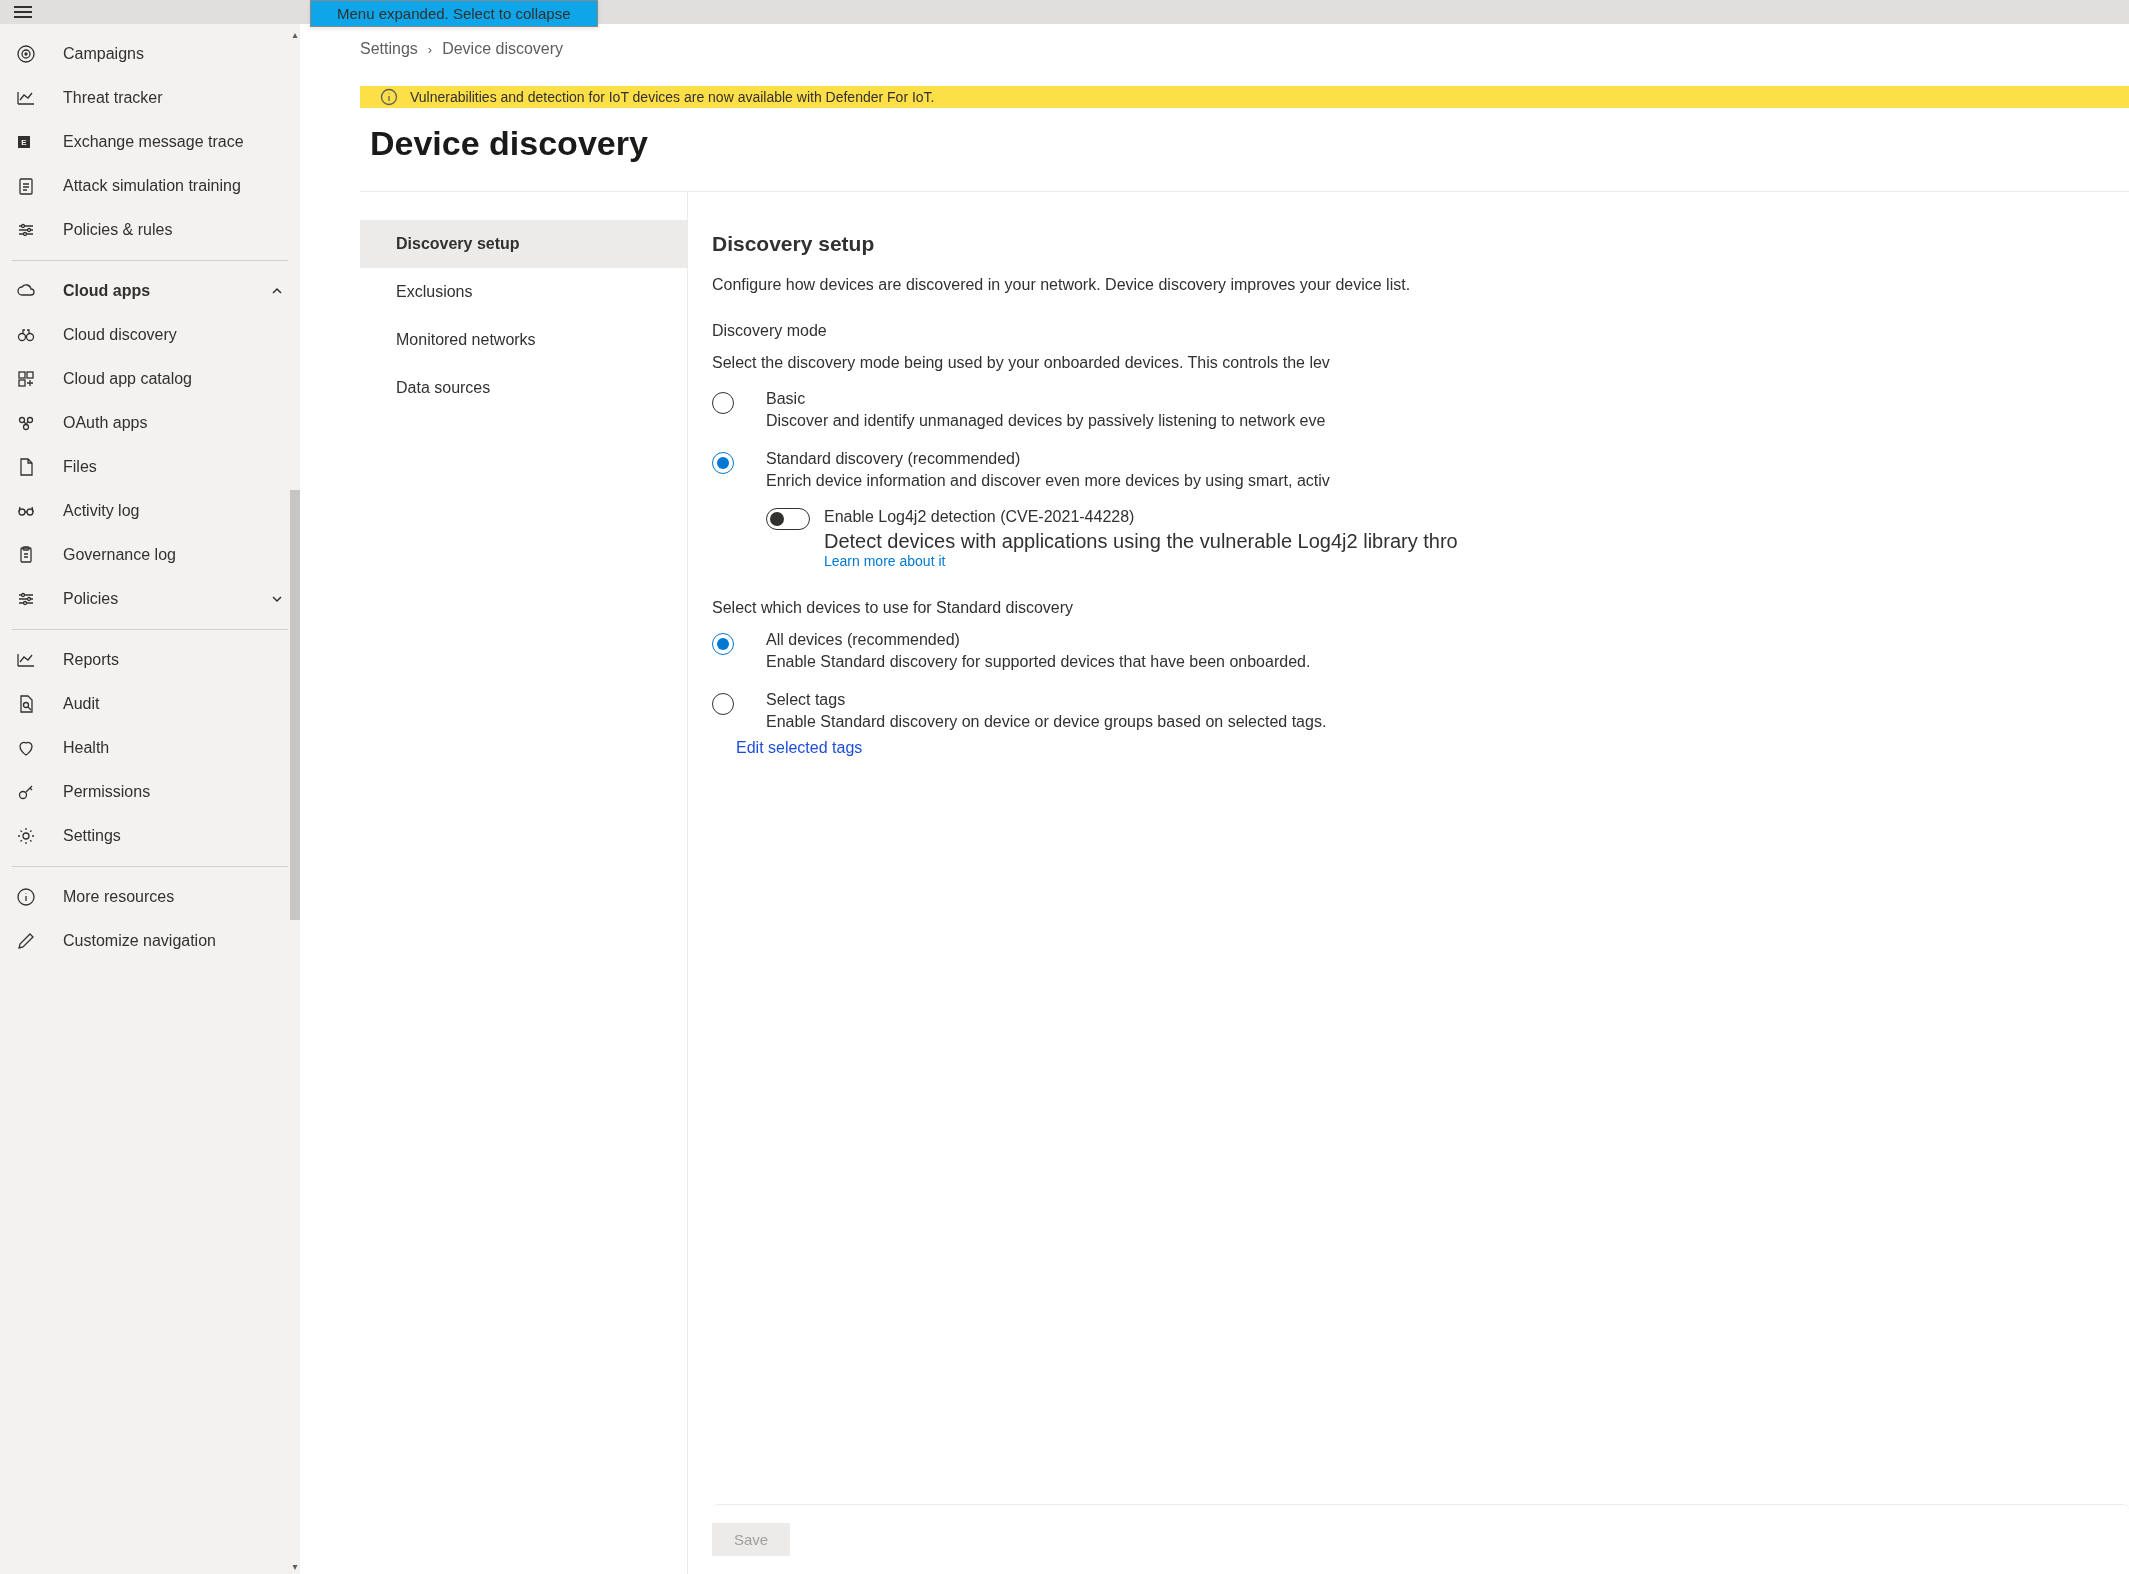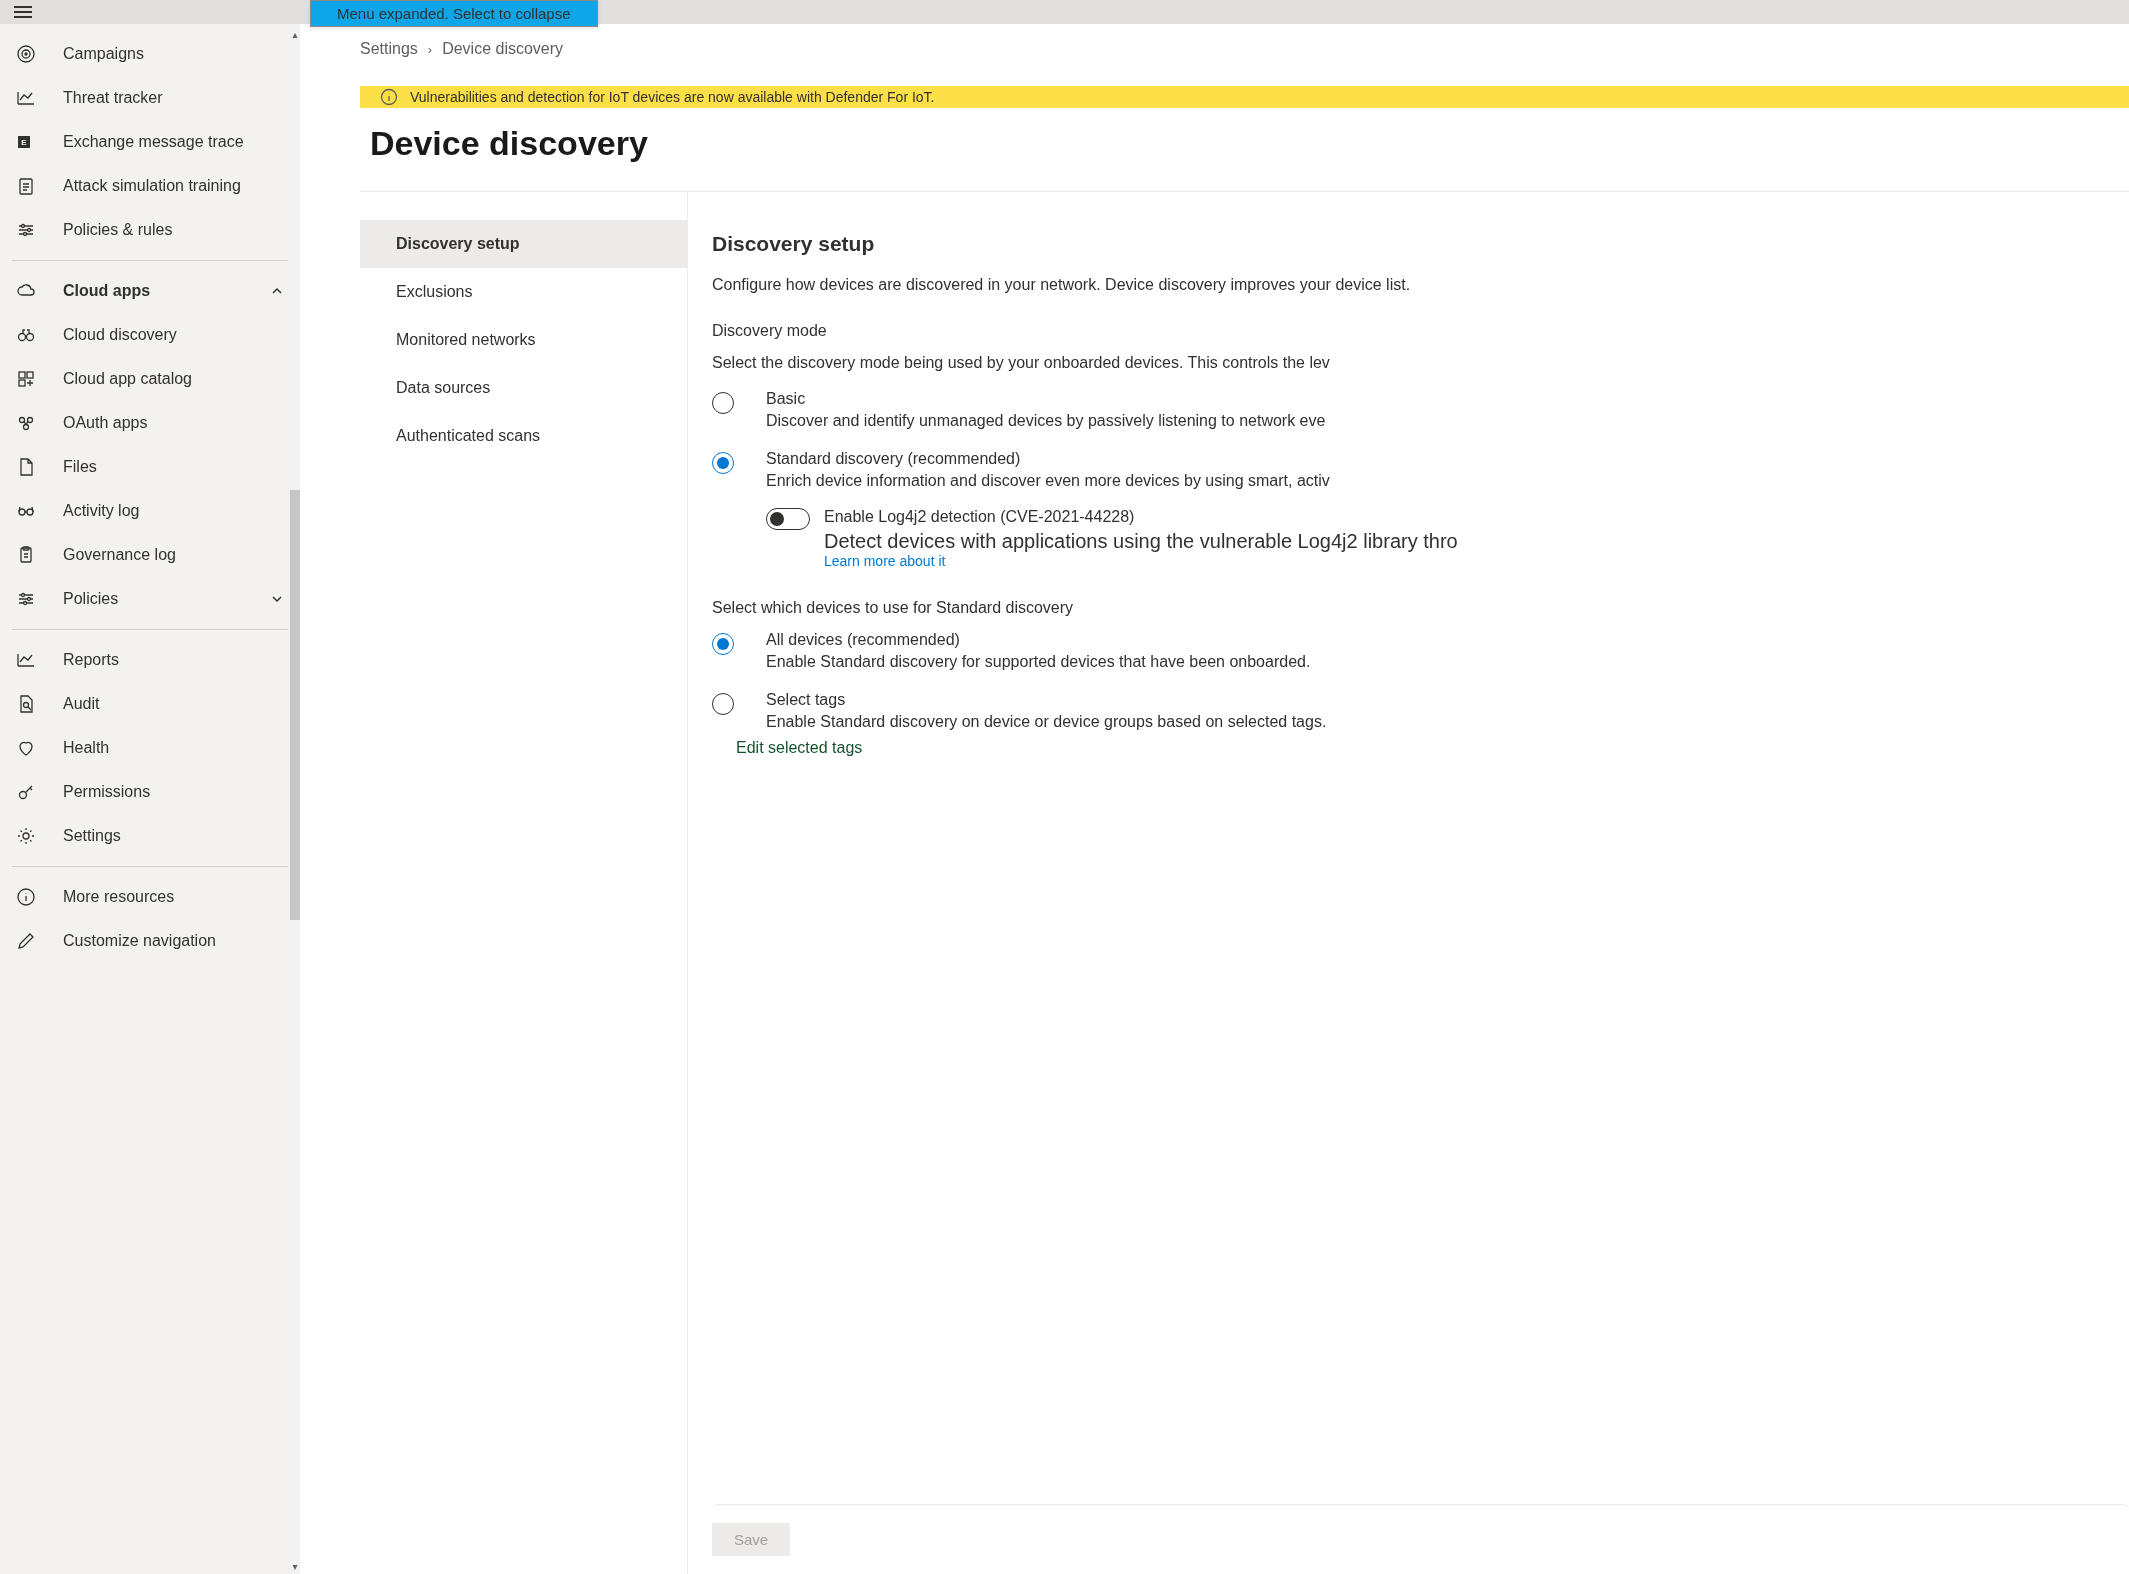"Authenticated scans" div.subnav-item { html: <div>Authenticated scans</div> -> none }
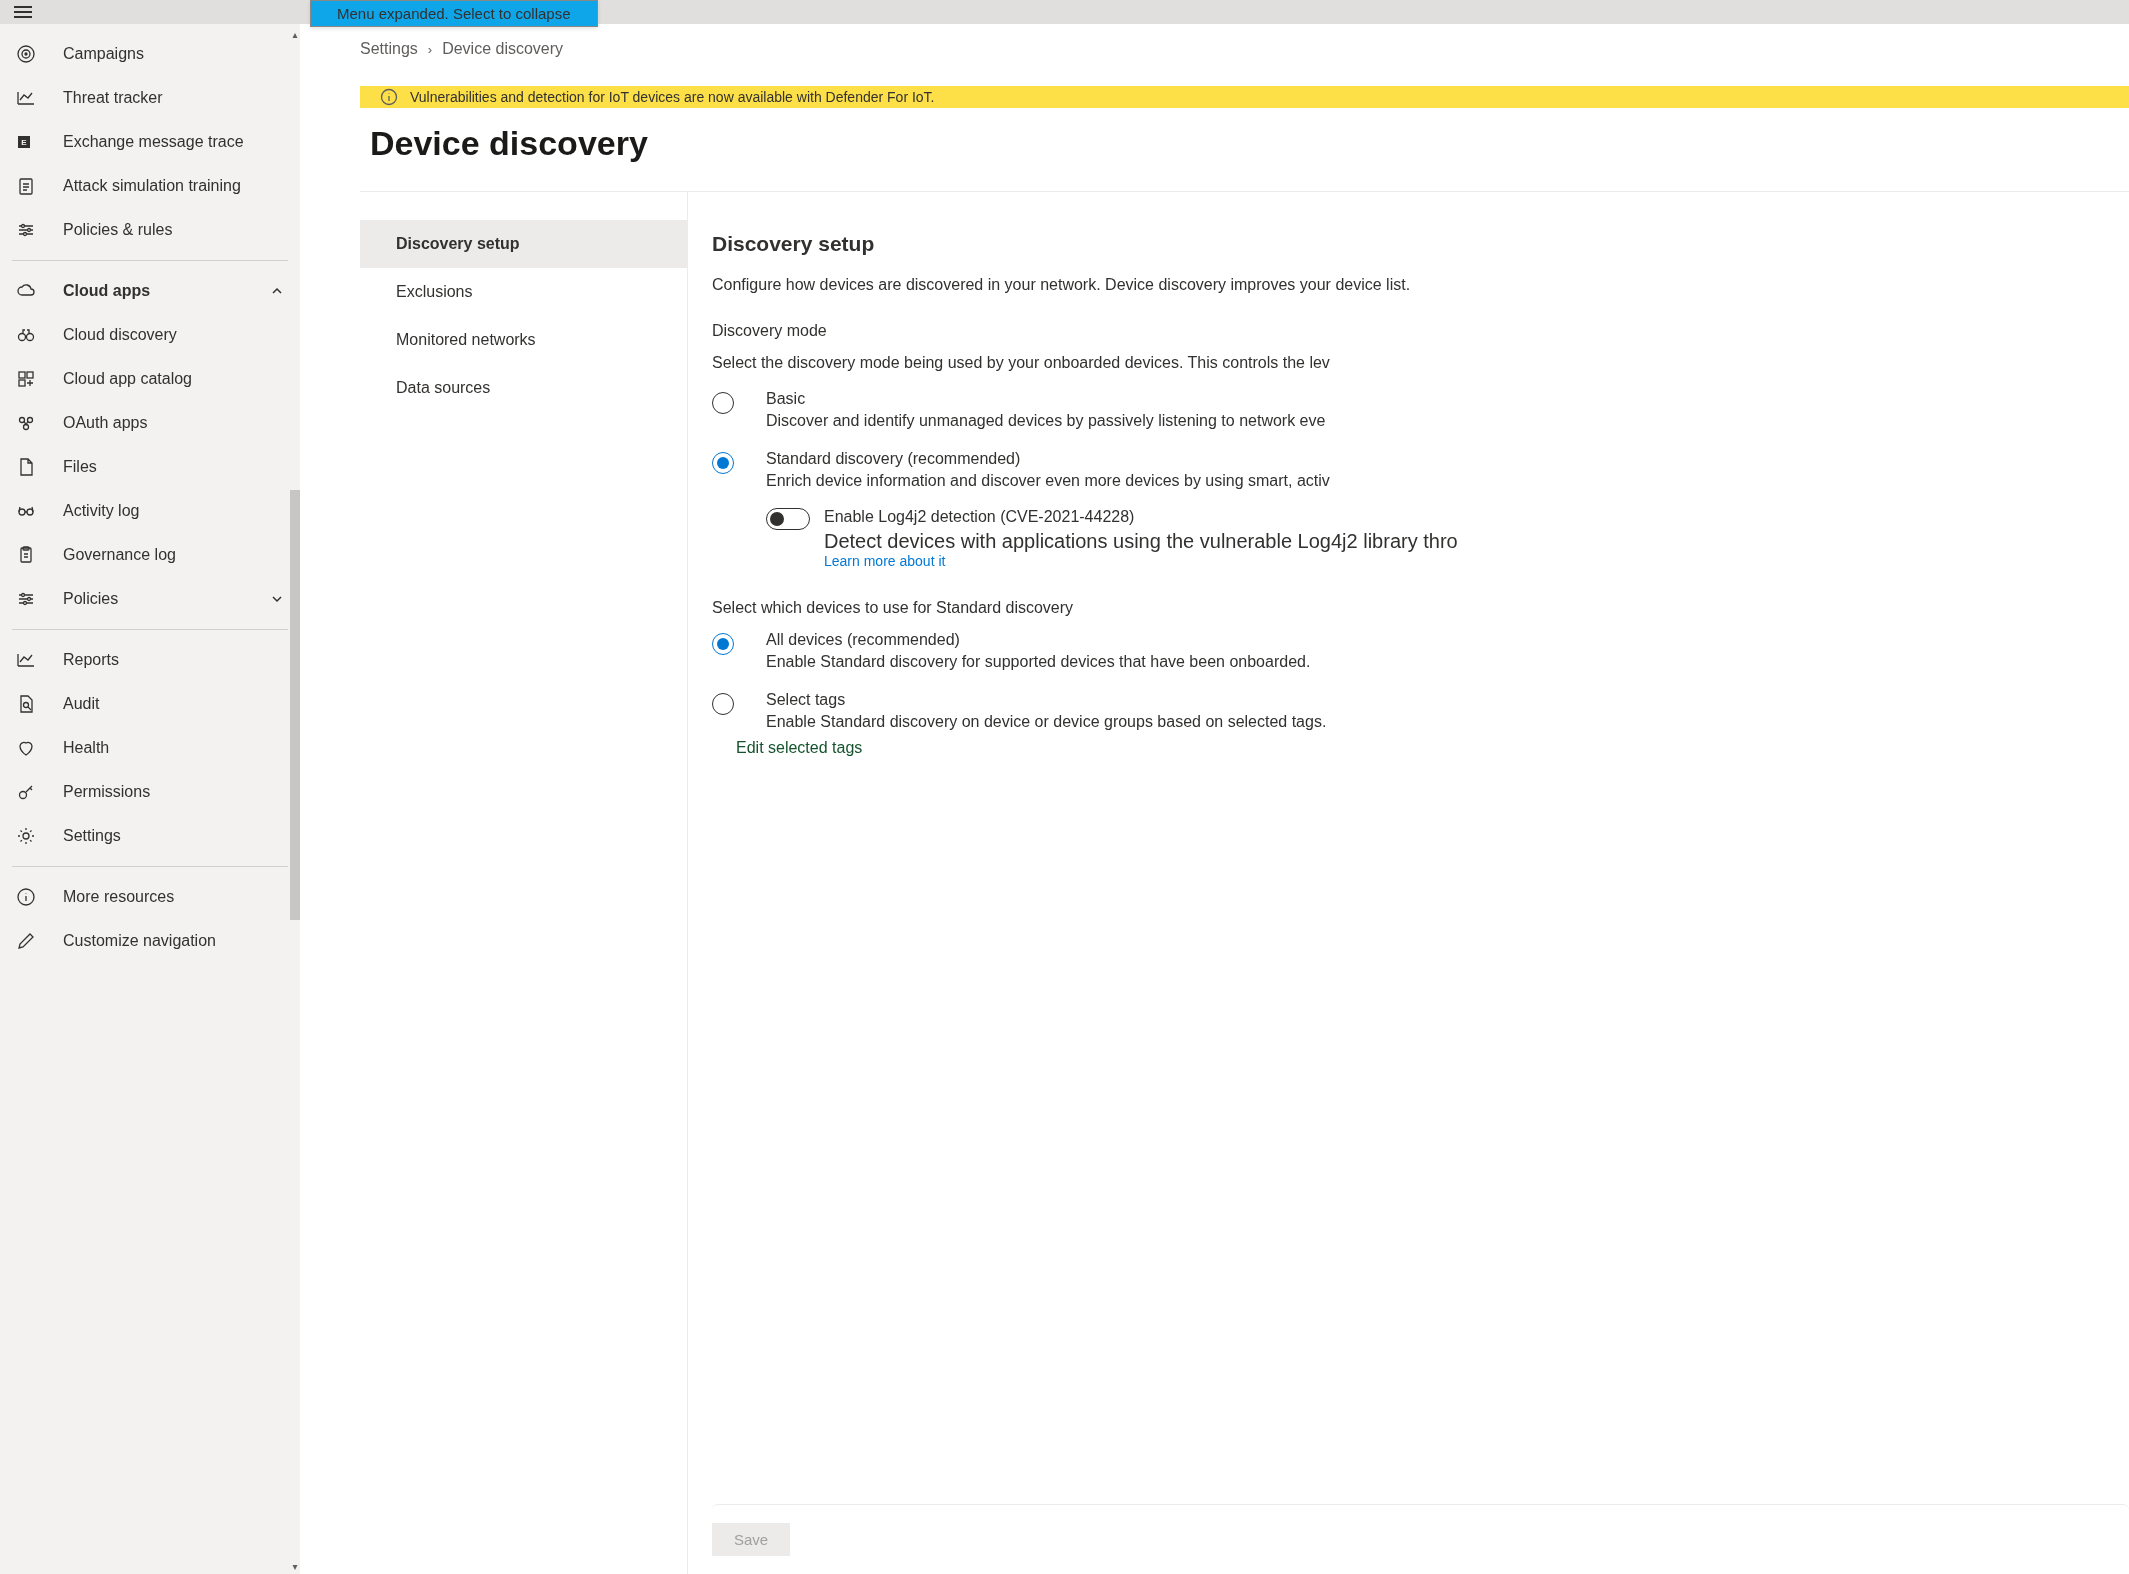"Edit selected tags" .disabled-link { color: #14532d -> #1d4ed8 }
